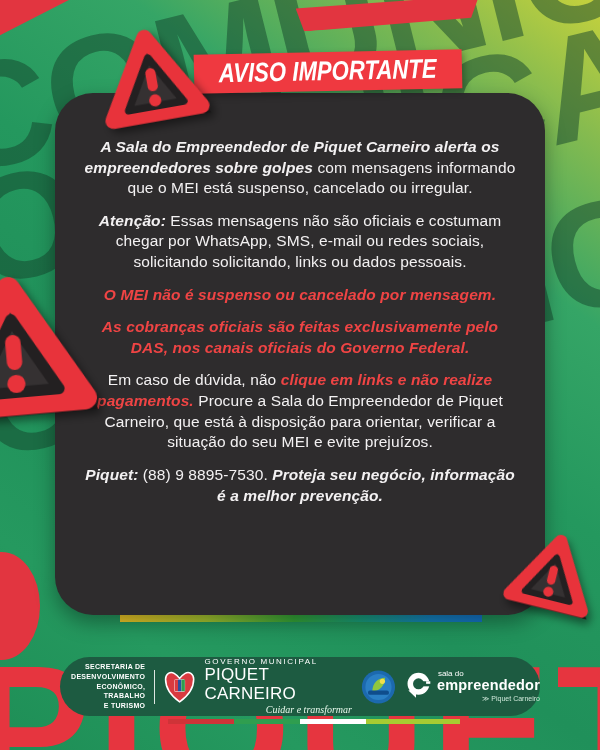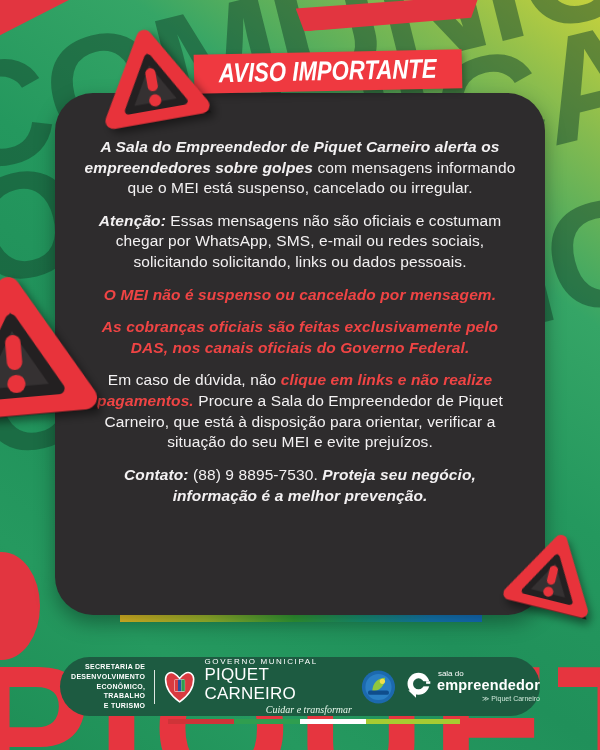"Contato:" span.bi { text: Contato -> Piquet }
